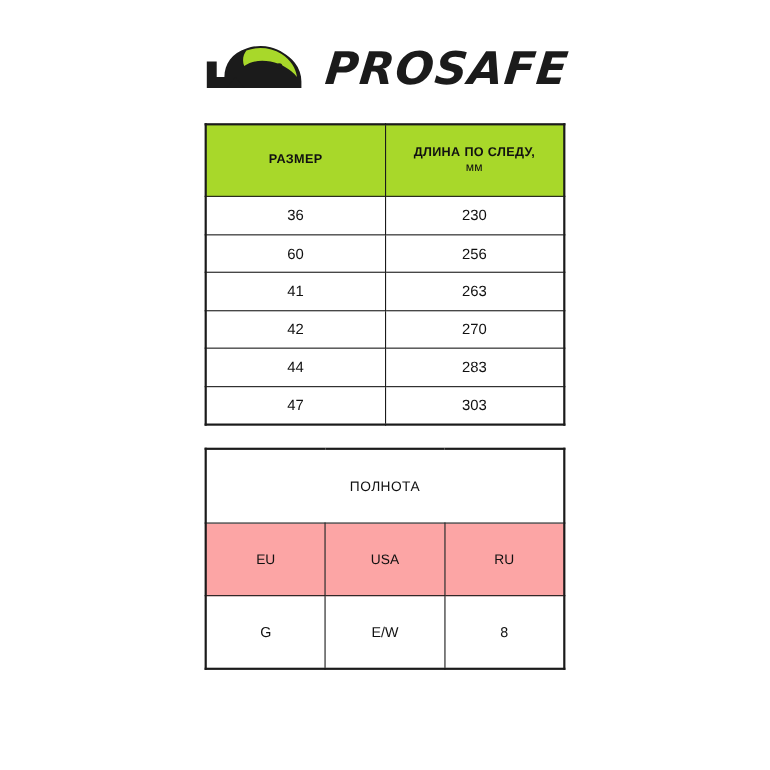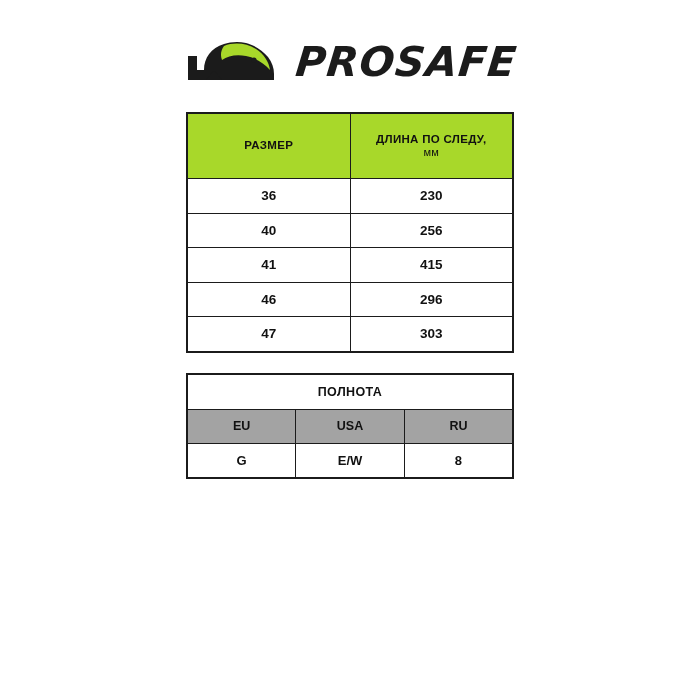"36" .size-table th, .size-table td { font-weight: 700 -> 400 }
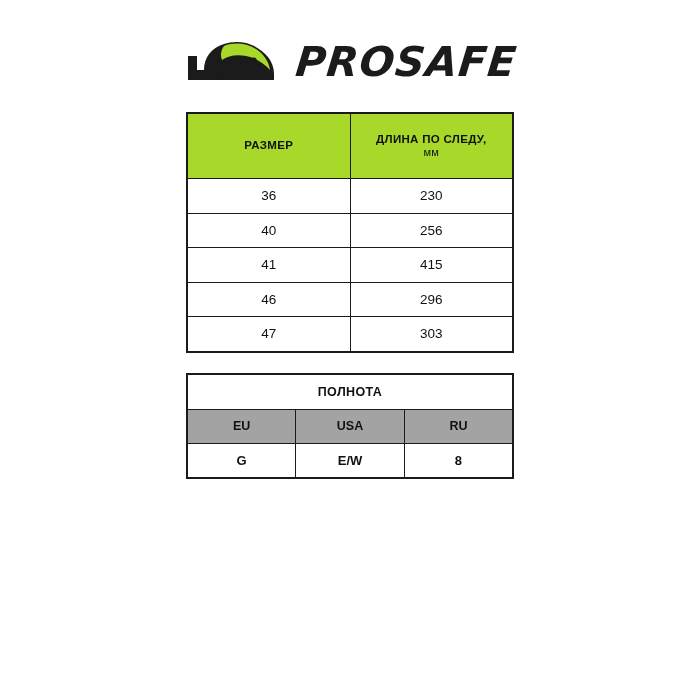"40" td { text: 40 -> 60 }
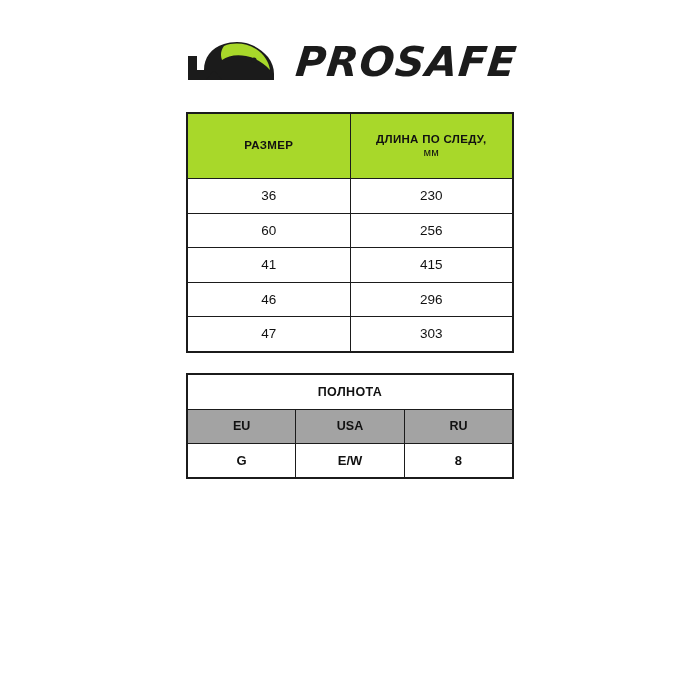"415" td { text: 415 -> 263 }
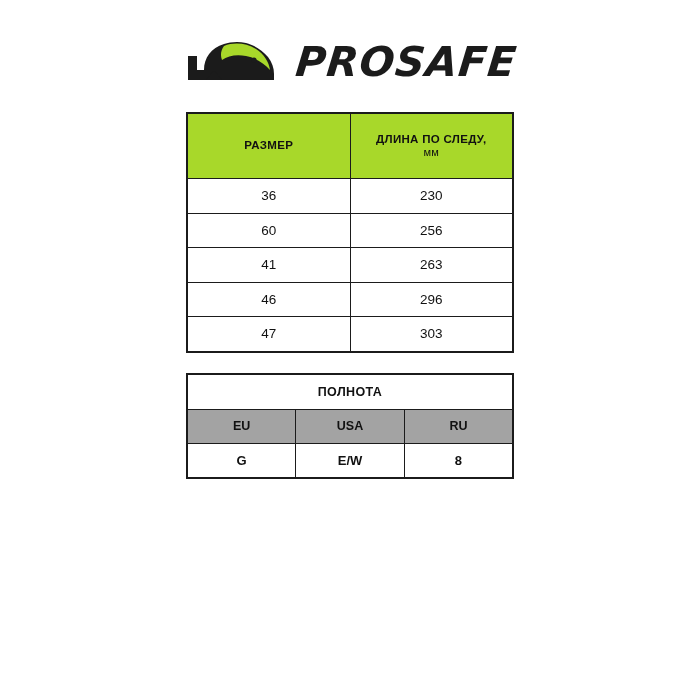"42" tr { html: none -> <tr> <td>42</td> <td>270</td> </tr> }
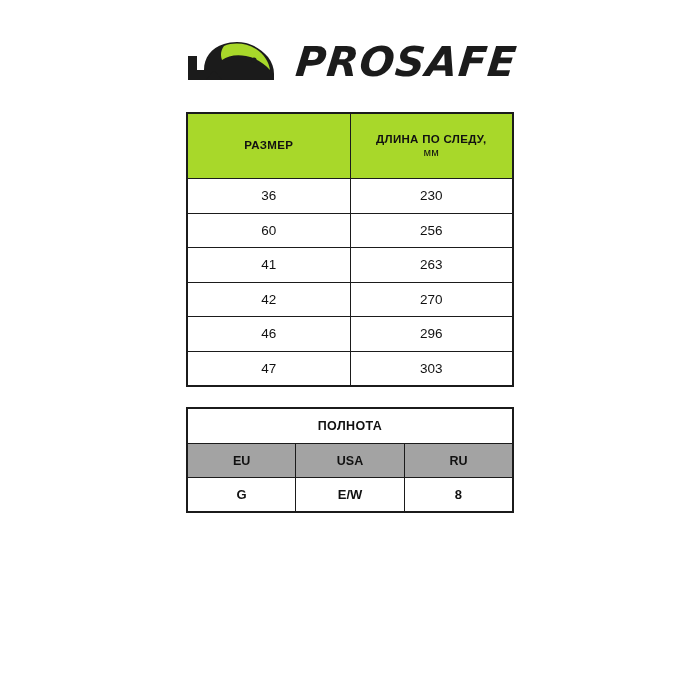"44" tr { html: none -> <tr> <td>44</td> <td>283</td> </tr> }
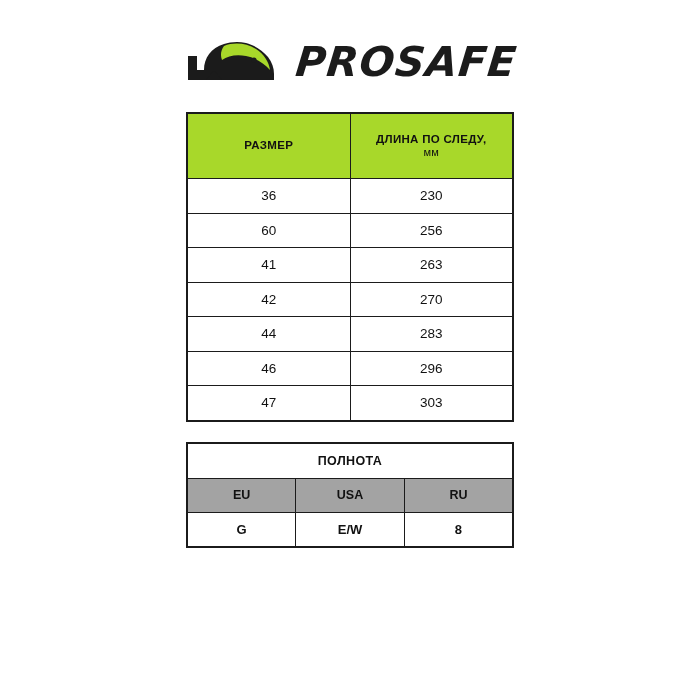"46" tr { html: <tr> <td>46</td> <td>296</td> </tr> -> none }
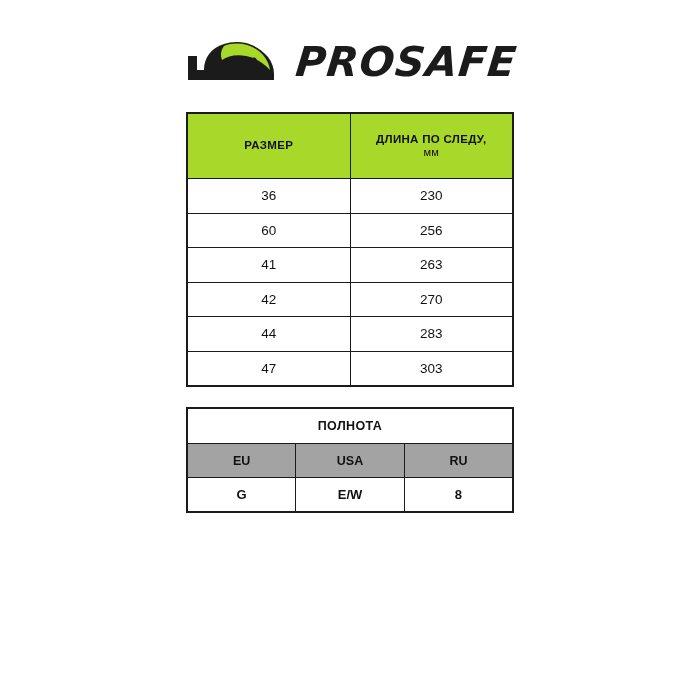"ПОЛНОТА" .width-table td, .width-table th { font-weight: 700 -> 400; padding: 0 -> 16px }
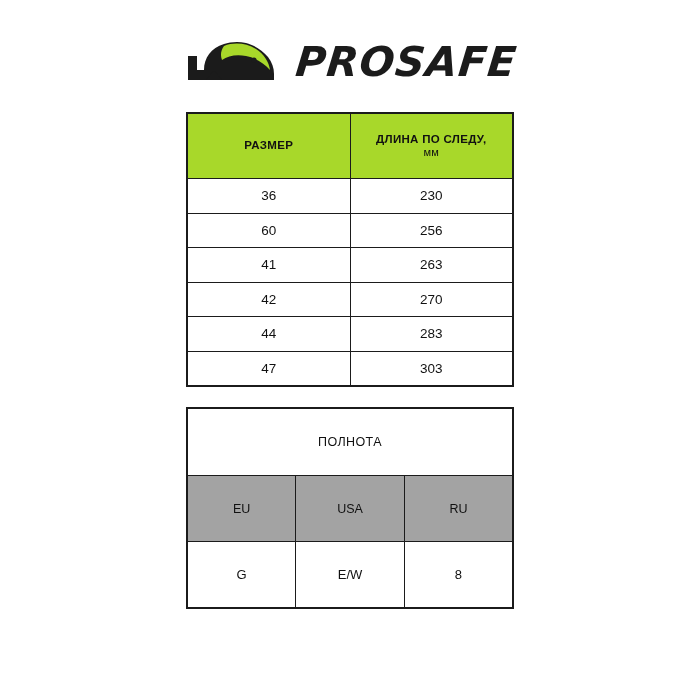"EU" .width-table .hdr td { background: #a3a3a3 -> #fca5a5 }
